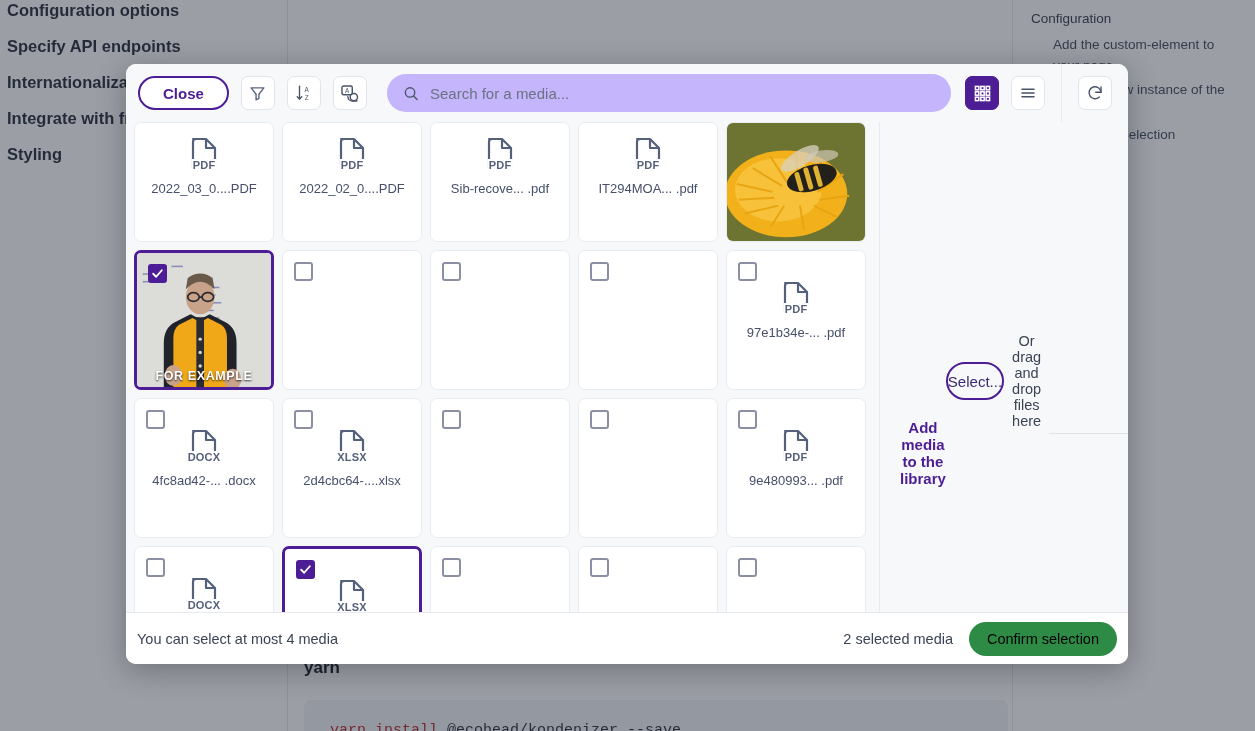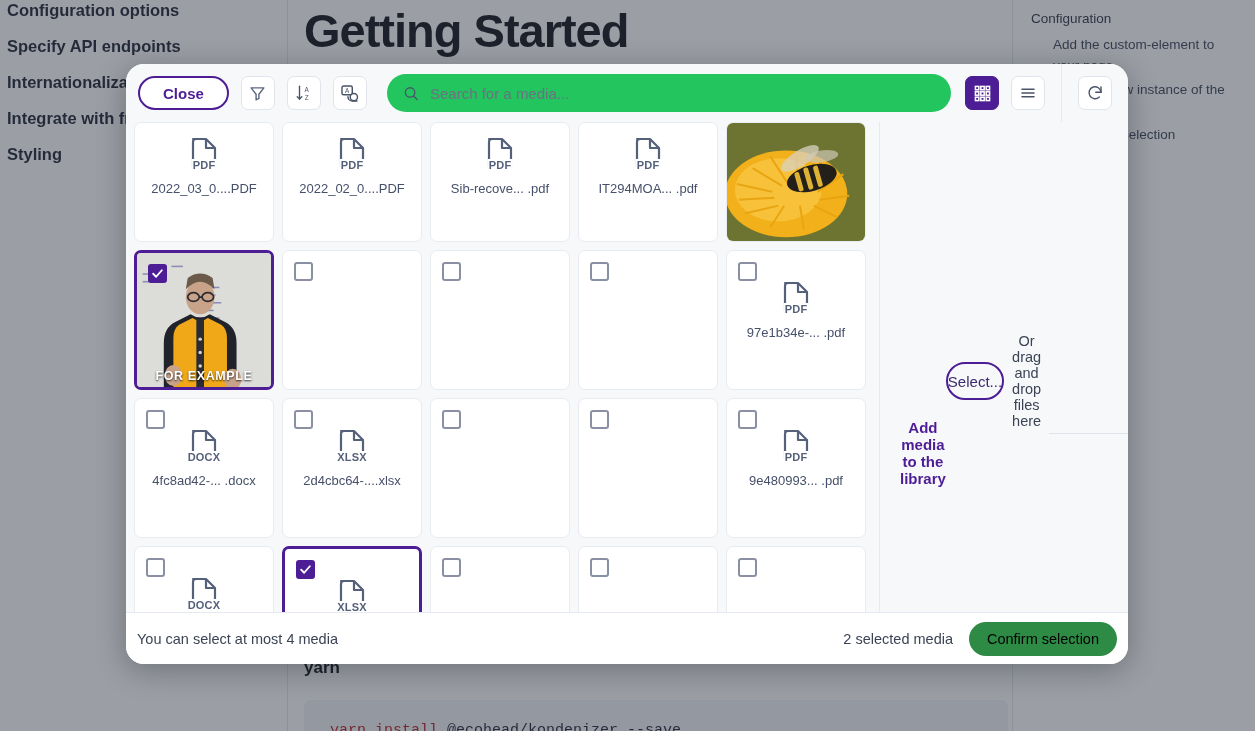"Getting Started" div { html: <div>Getting Started</div> -> none }
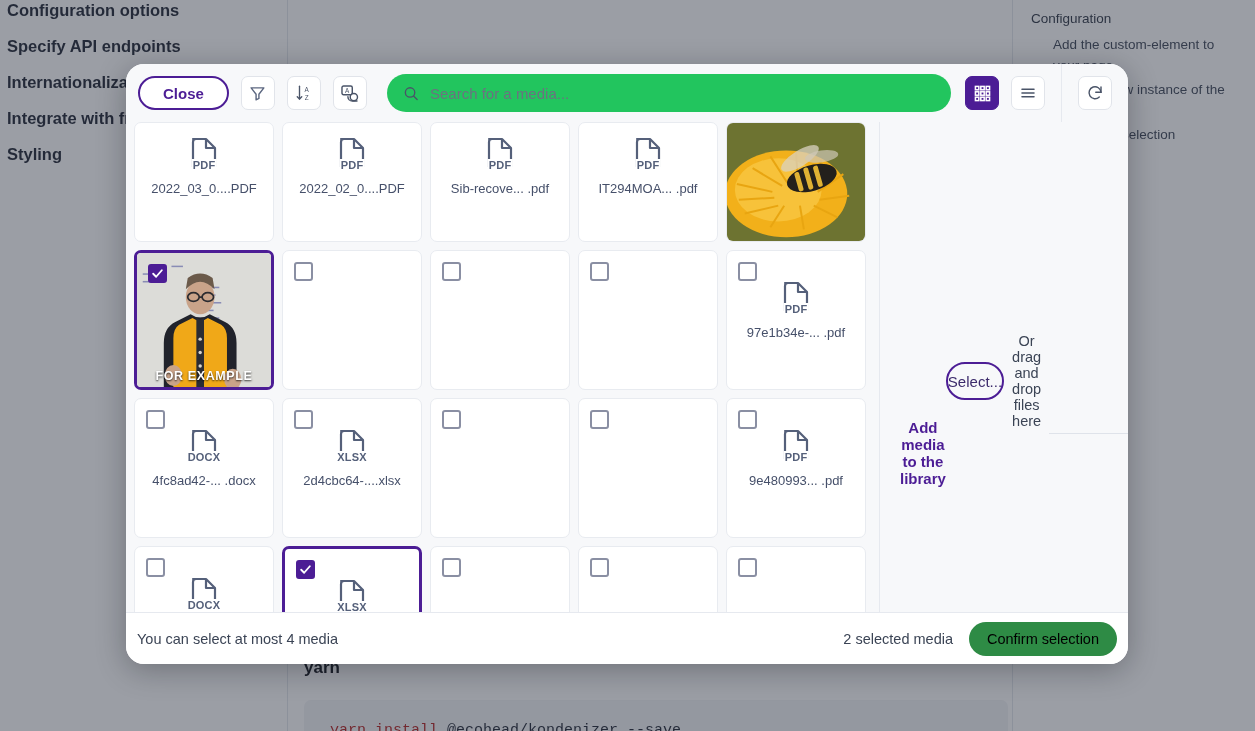"Close" #modal { border-radius: 18px -> 10px }
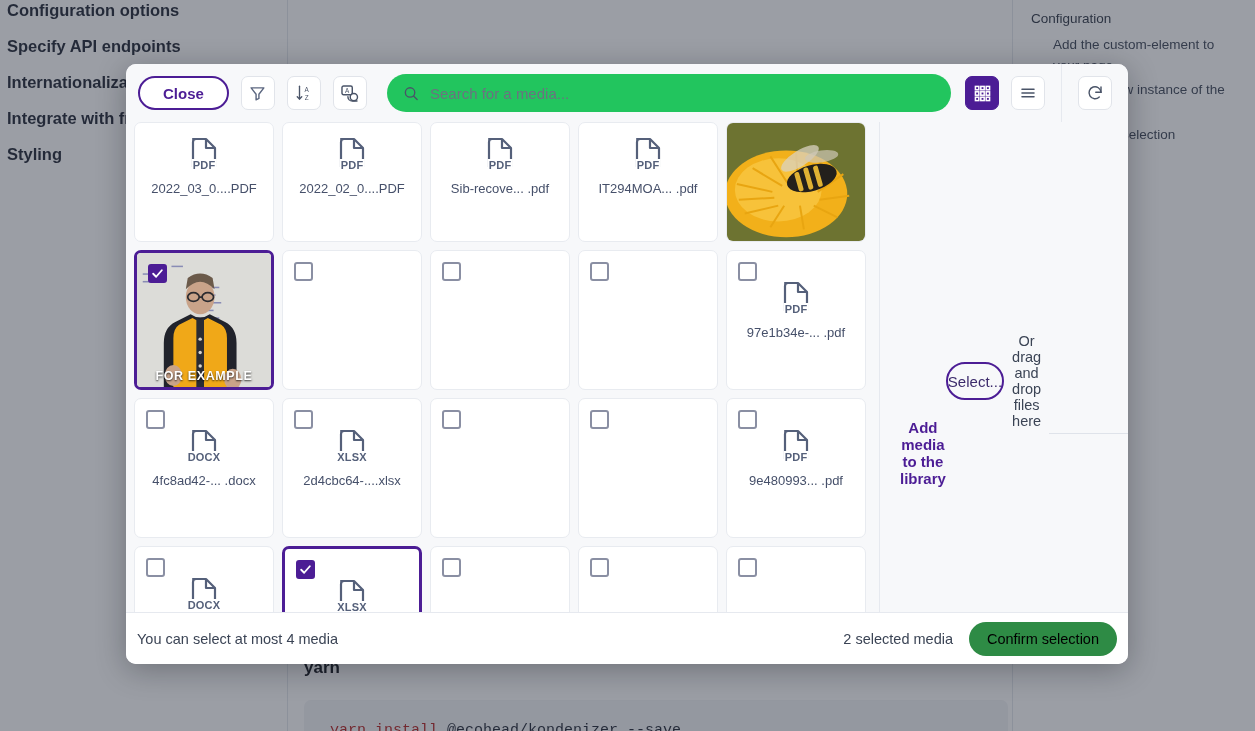"Search for a media..." #search-wrap { background: #22c55e -> #c4b5fd }
